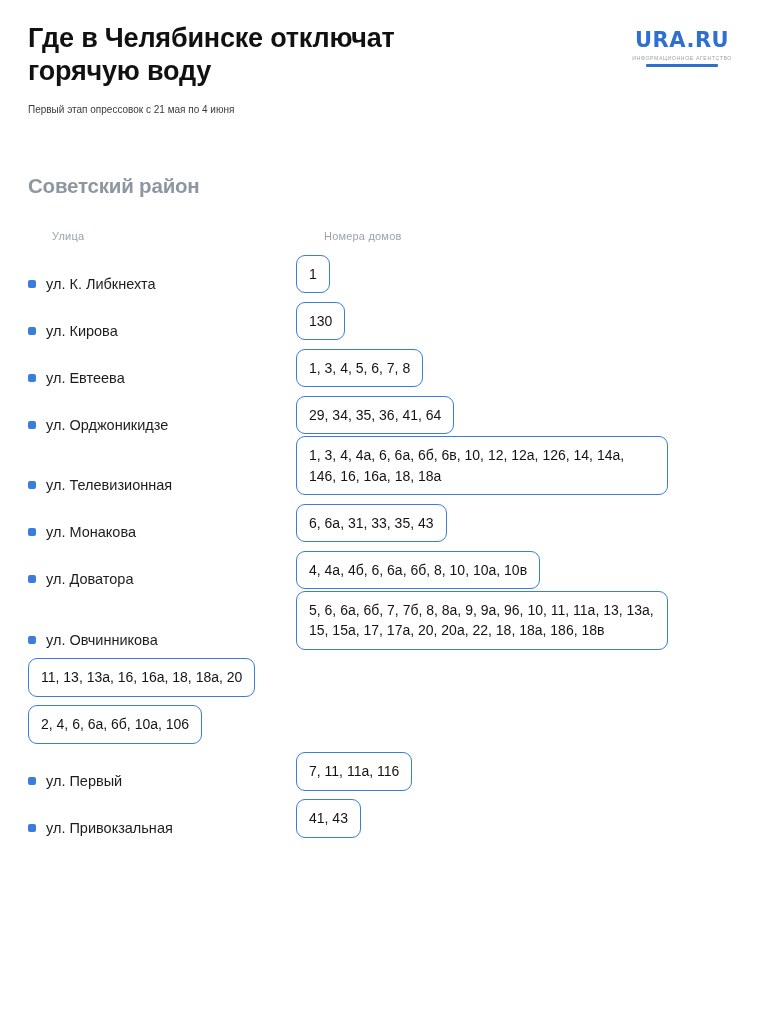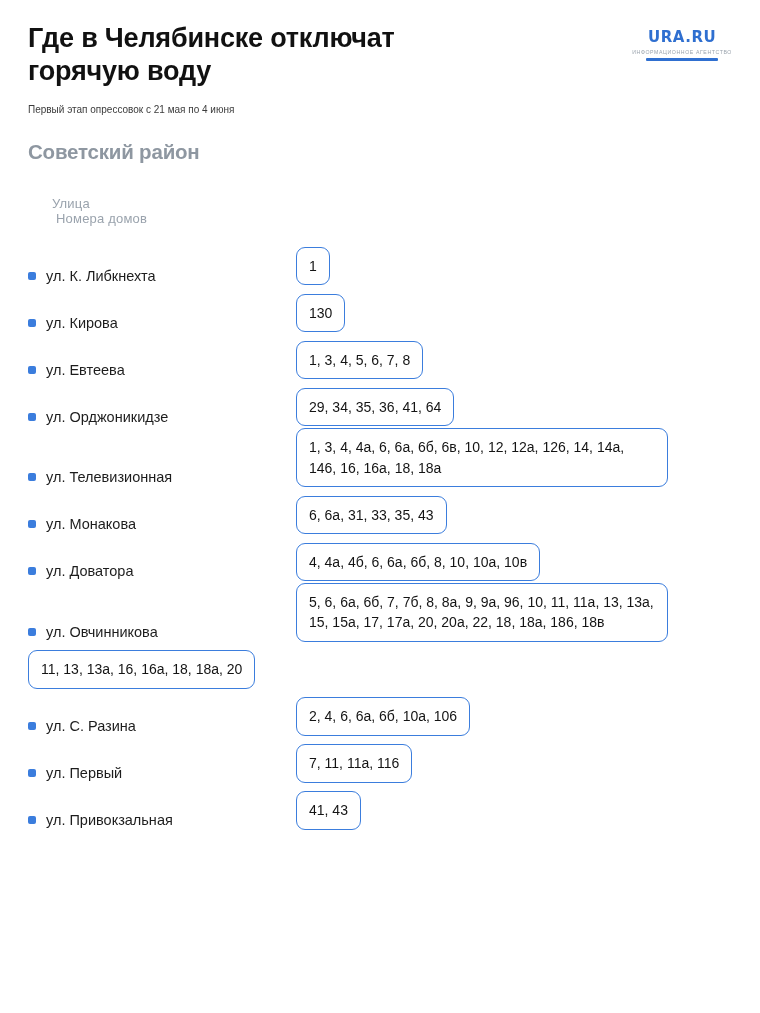"URA.RU" .brand-logo { font-size: 15px -> 21px }
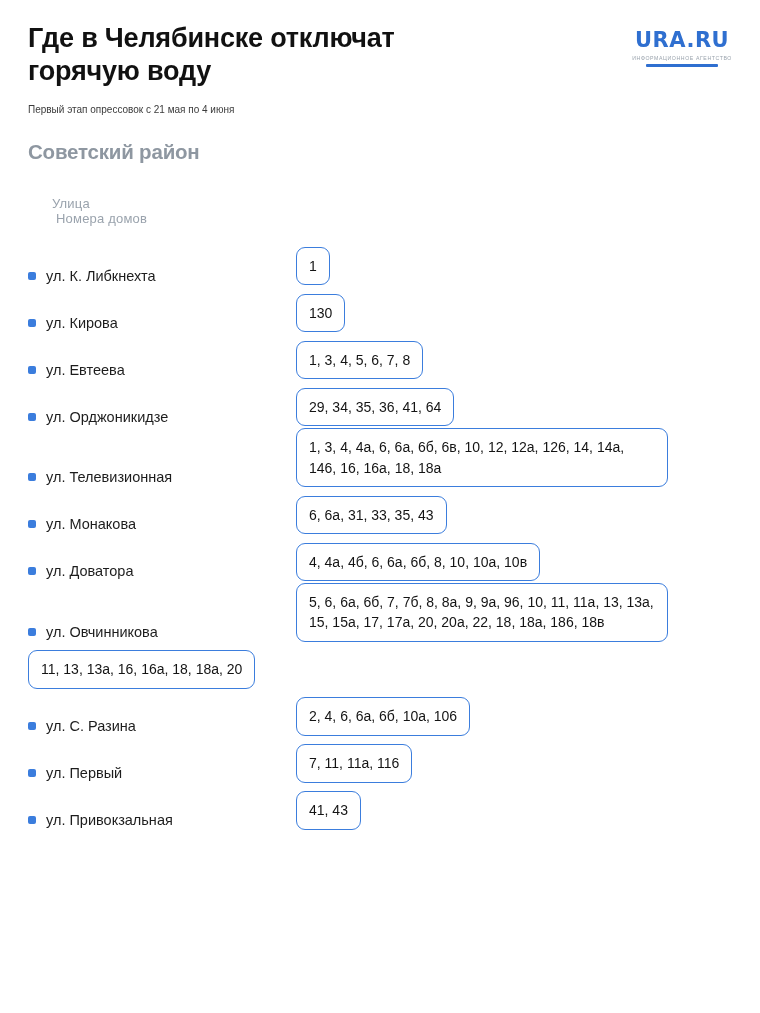"Советский район" .section-title { margin-top: 24px -> 58px }
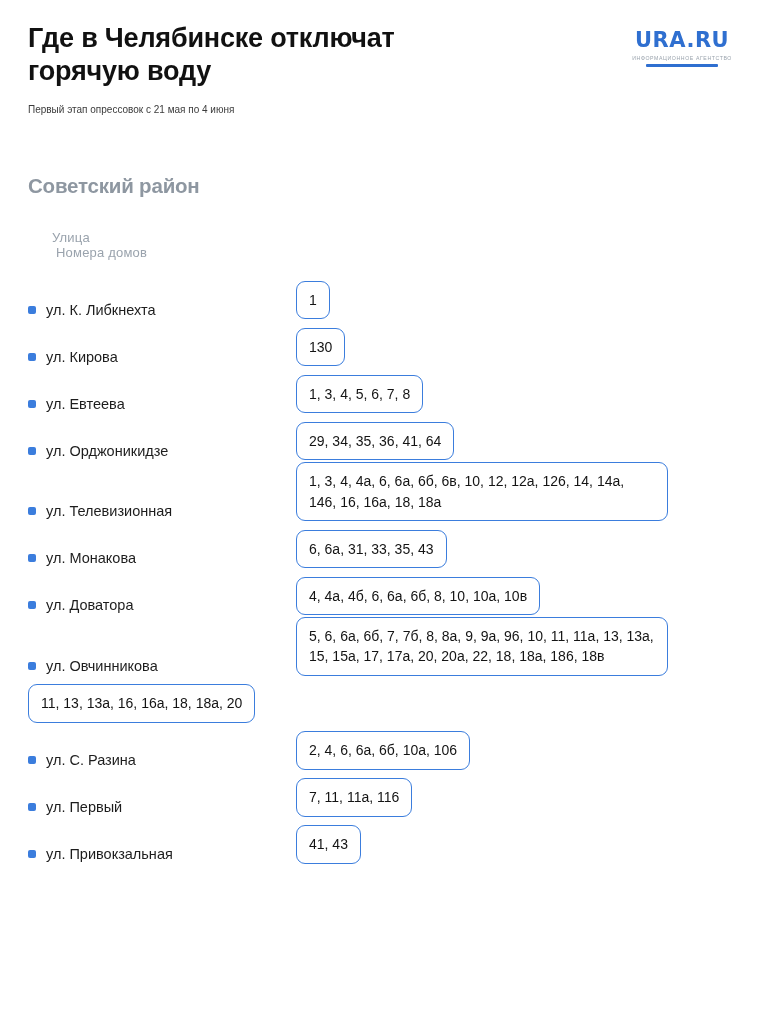"Улица" .col-heads { flex-direction: column -> none; font-size: 13px -> 11px; margin-bottom: 12px -> 4px }
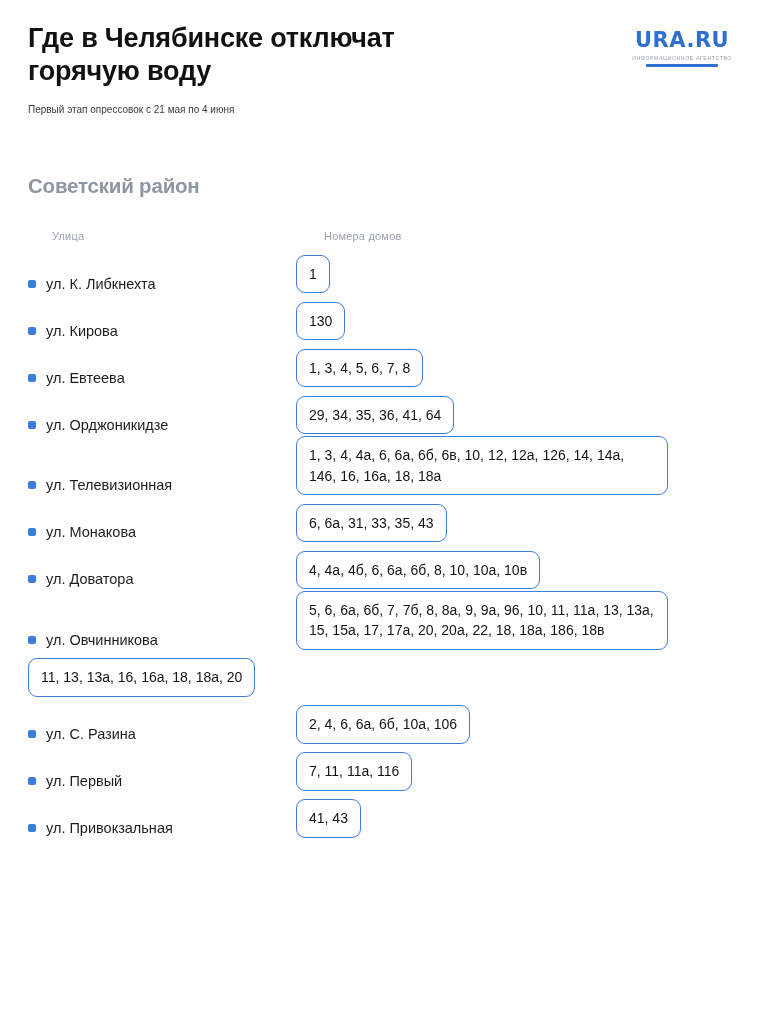"ул. С. Разина" div.street-cell { html: <div> <span></span> <span>ул. С. Разина</span> </div> -> none }
